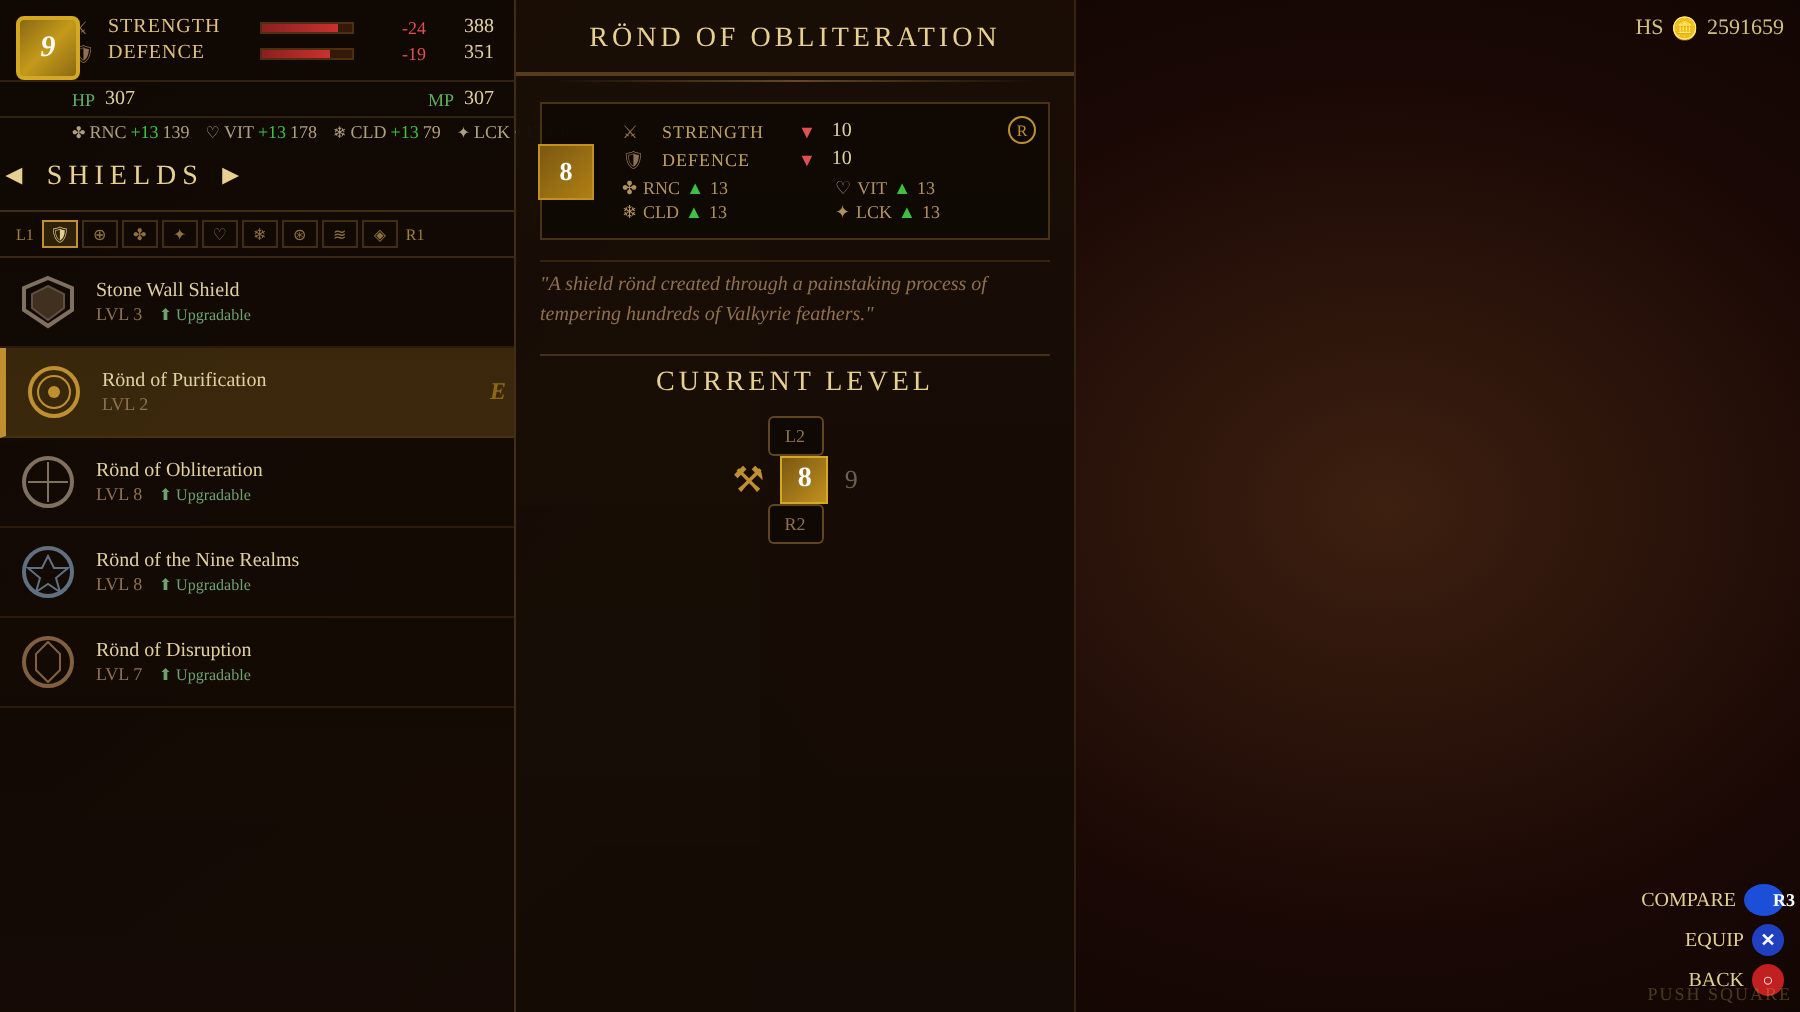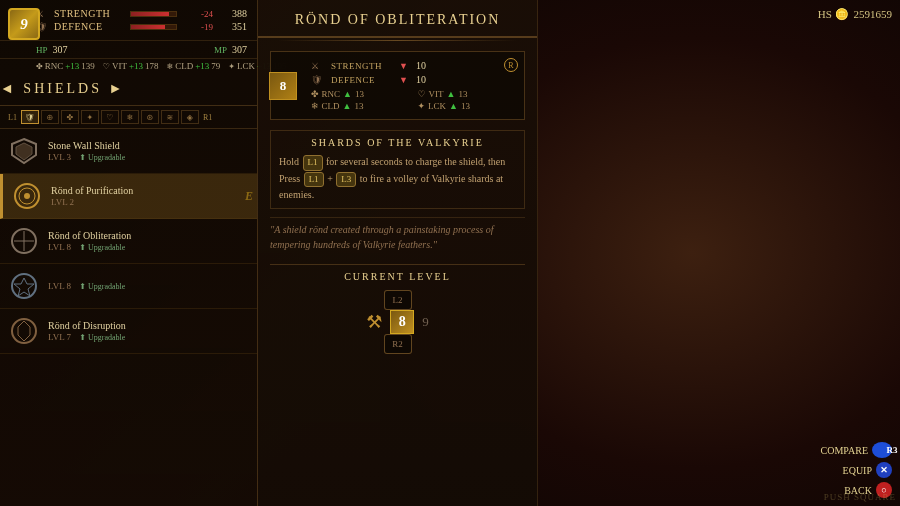"SHARDS OF THE VALKYRIE" div.ability-section { html: <div> <div>SHARDS OF THE VALKYRIE</div> <div> <span>Hold </span><span>L1</span><span> for several seconds to charge the shield, then Press </span><span>L1</span> + <span>L3</span><span> to fire a volley of Valkyrie shards at enemies.</span> </div> </div> -> none }
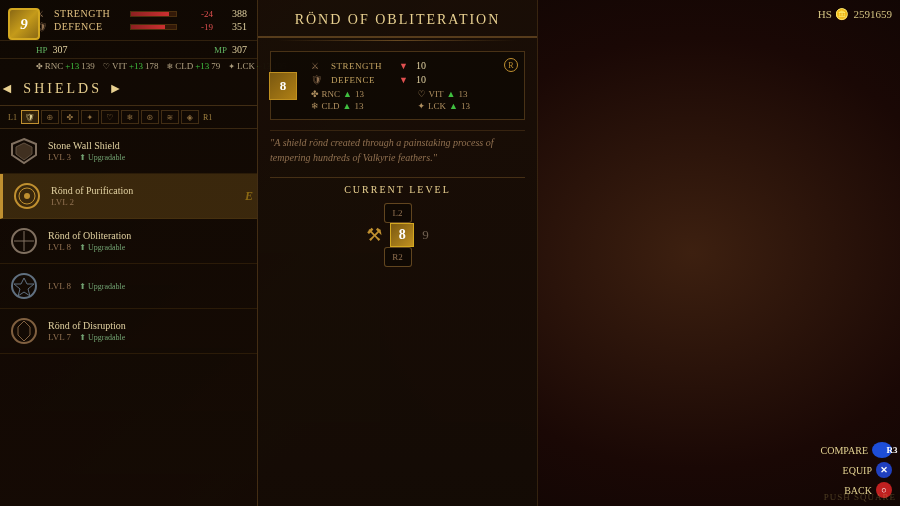"CURRENT LEVEL" .current-level-title { font-size: 10px -> 14px }
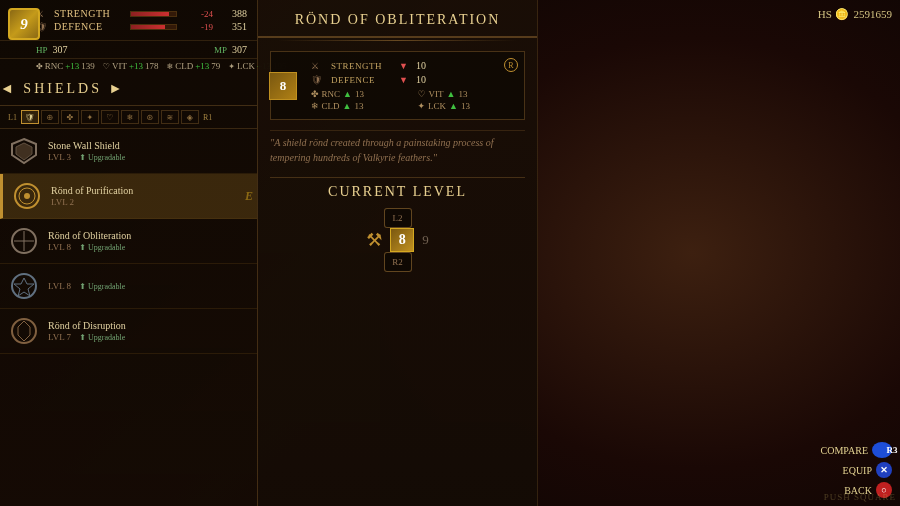"Rönd of the Nine Realms" div.shield-name { html: none -> <div>Rönd of the Nine Realms</div> }
